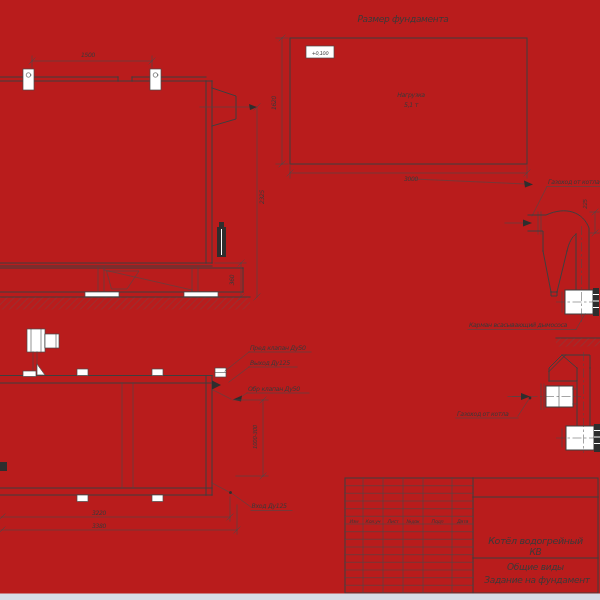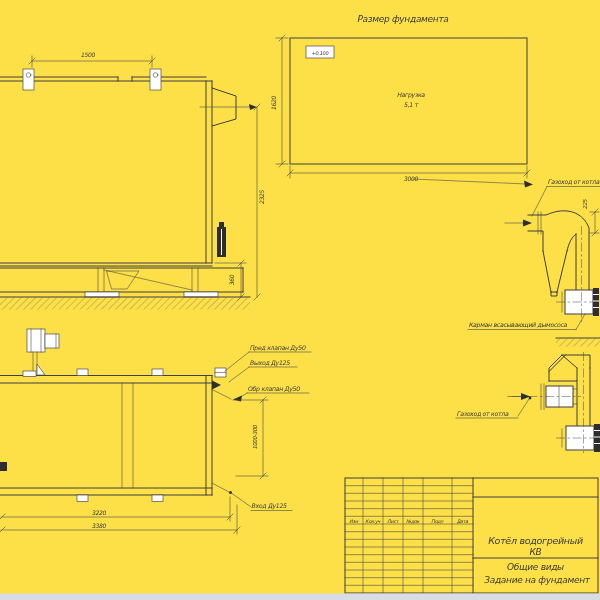"Размер фундамента" .stage { background: #fde047 -> #b91c1c }
